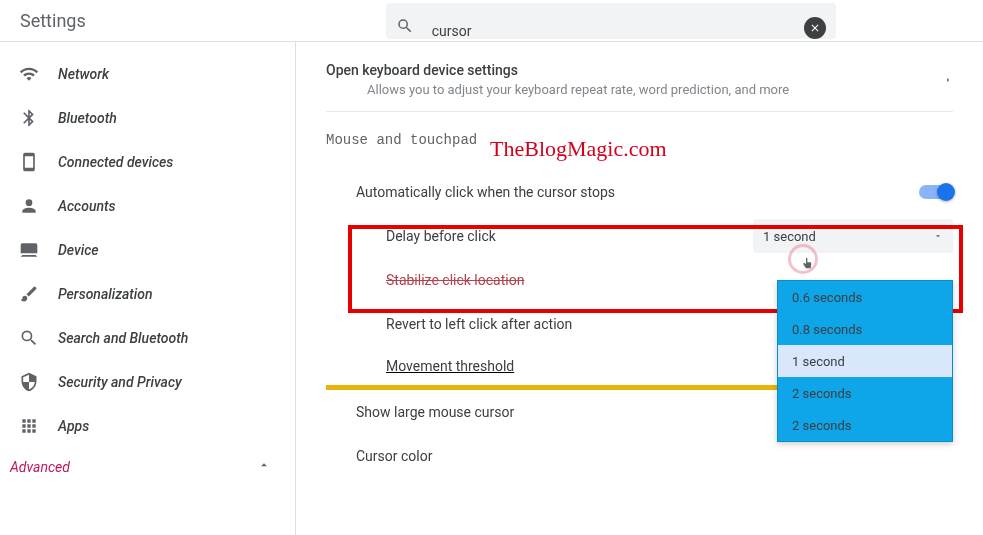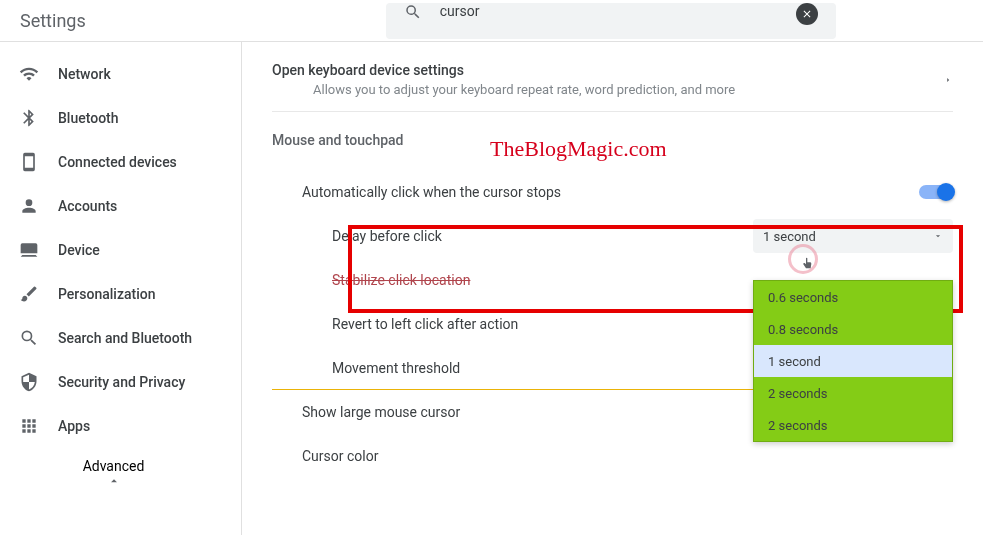"cursor" .search-wrap { align-items: flex-start -> flex-end; padding: 0 18px -> 0 10px }
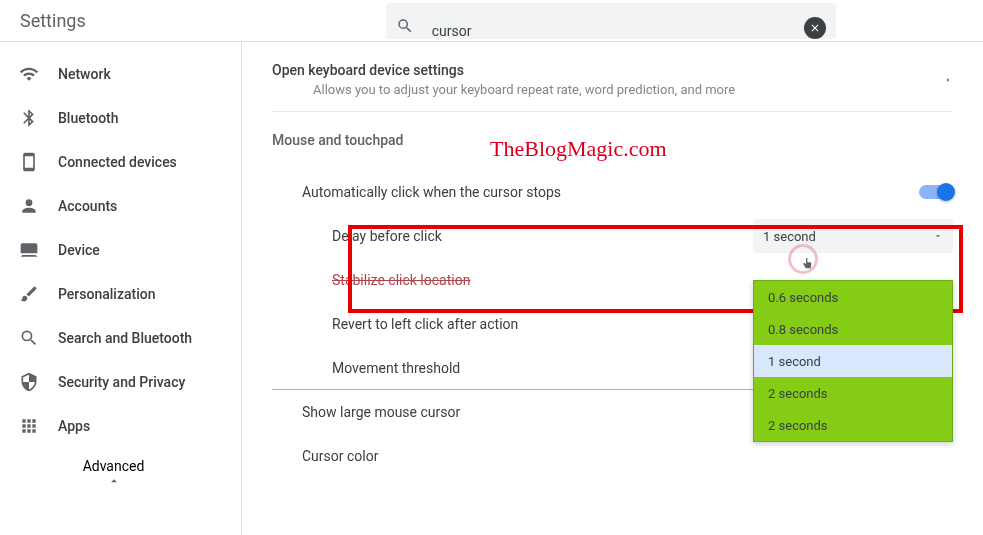"Network" .sidebar { font-style: none -> italic; width: 242px -> 296px }
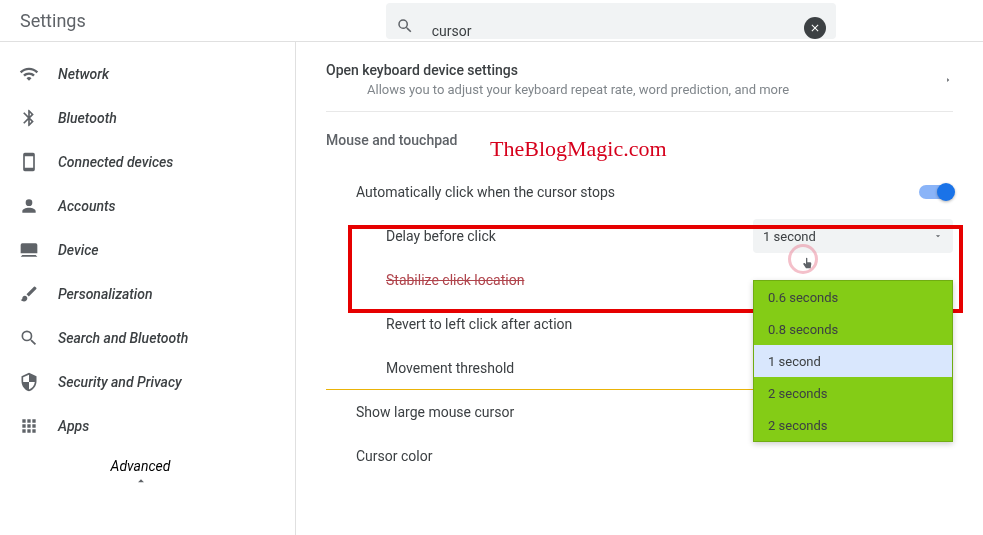"Mouse and touchpad" .section-title { font-family: none -> Liberation Mono, monospace }
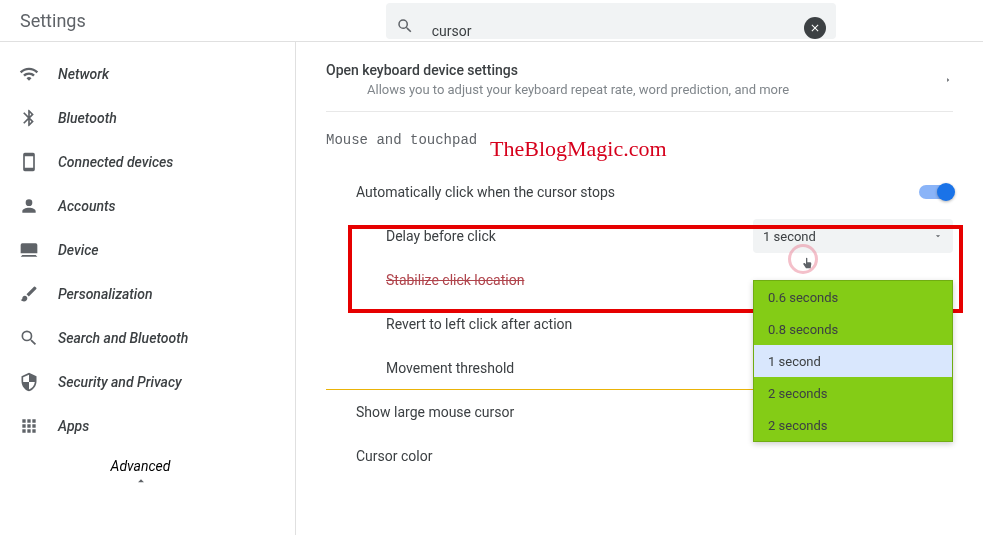"0.6 seconds" .dd-menu { background: #84cc16 -> #0ea5e9; width: 200px -> 176px }
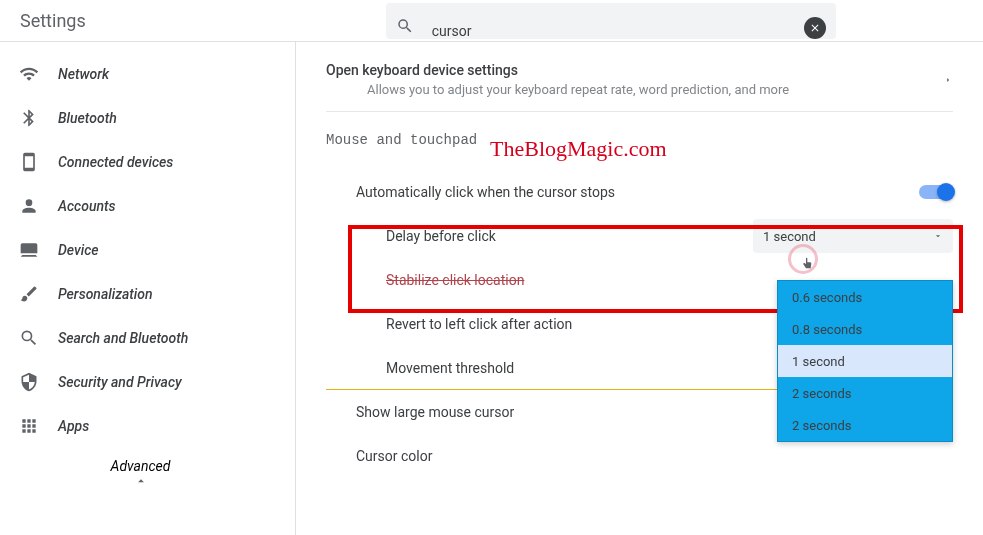"Movement threshold" div.row { border-bottom: 1px solid #eab308 -> 5px solid #eab308; text-decoration: none -> underline }
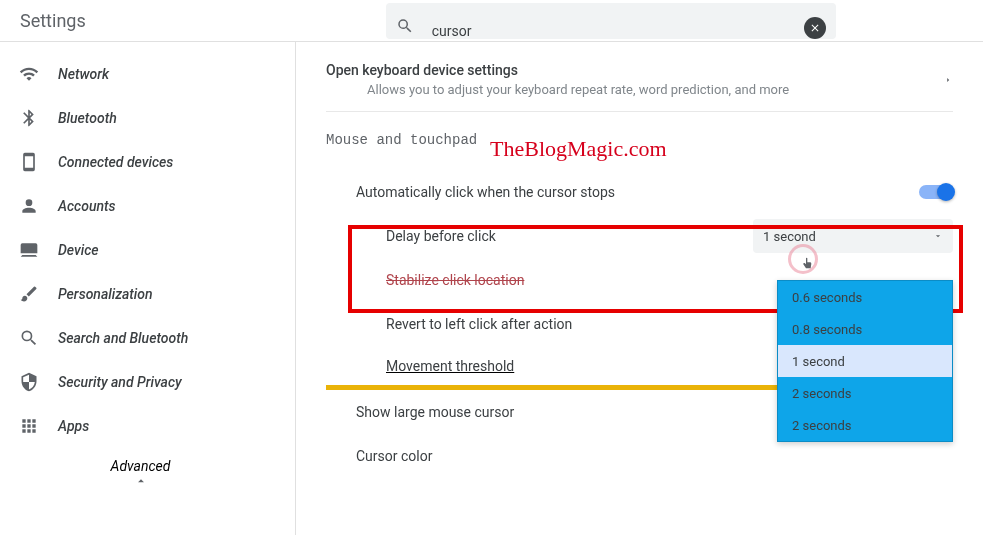"Advanced" .advanced { color: #000000 -> #be185d; flex-direction: column -> none }
